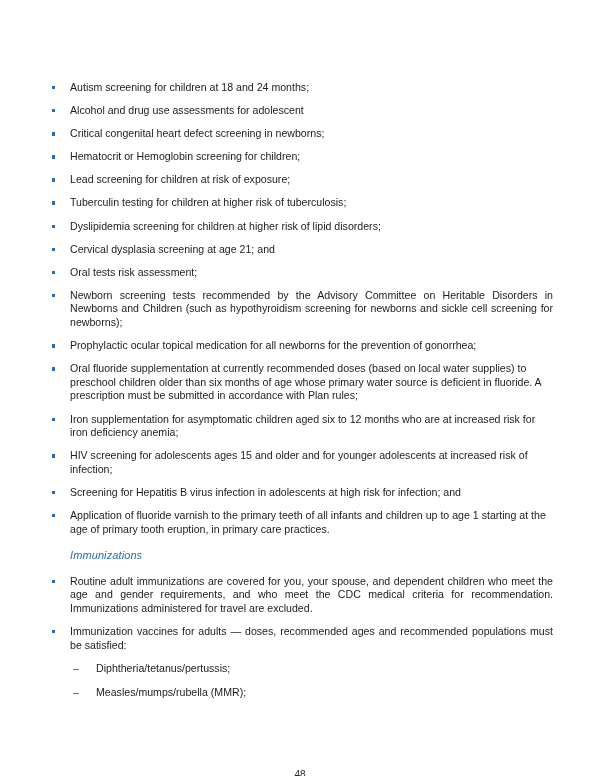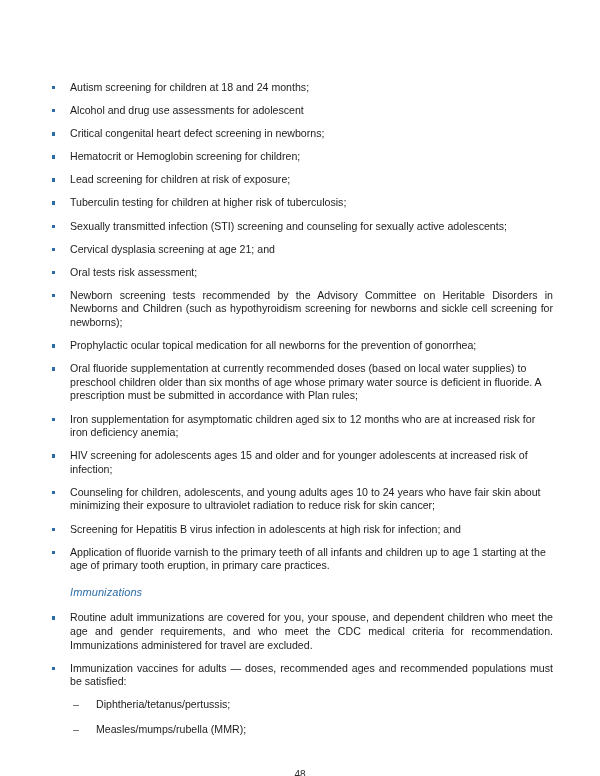"Dyslipidemia screening for children at" span { html: none -> <span>Dyslipidemia screening for children at higher risk of lipid disorders;</span> }
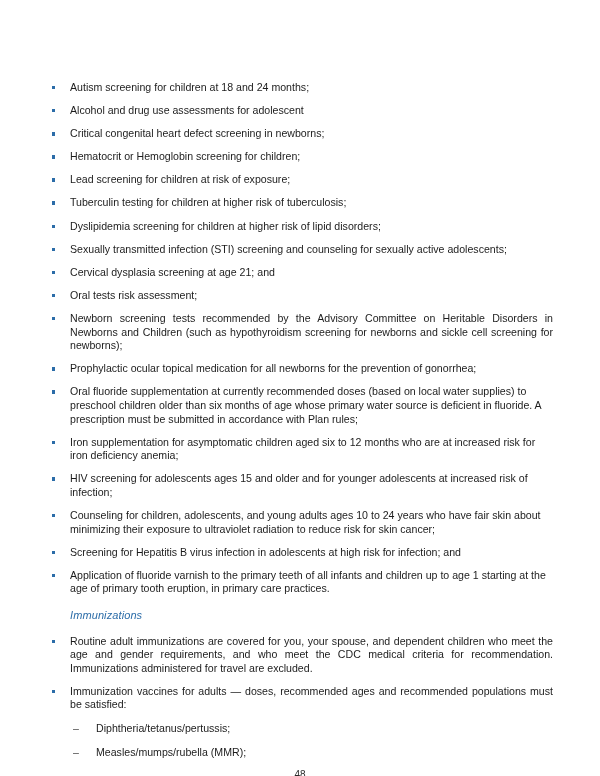"Sexually transmitted infection (STI)" span { html: <span>Sexually transmitted infection (STI) screening and counseling for sexually active adolescents;</span> -> none }
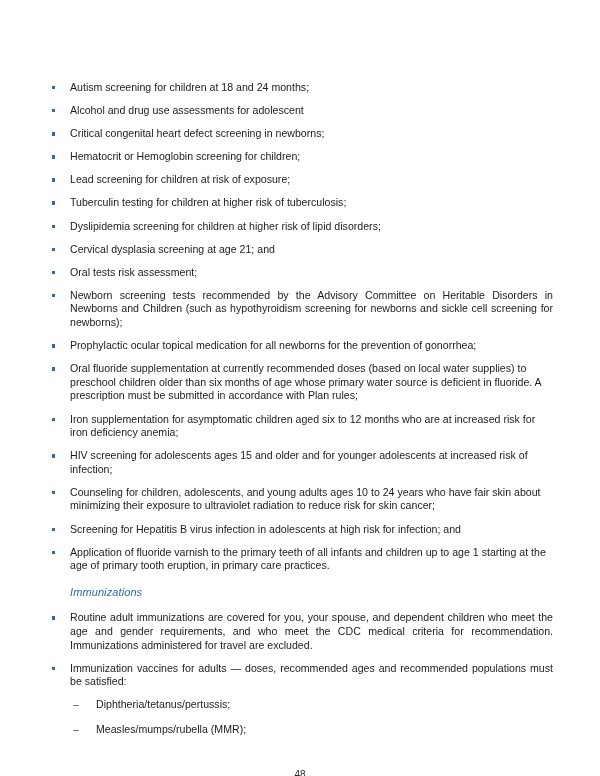"Counseling for children, adolescents," span { html: <span>Counseling for children, adolescents, and young adults ages 10 to 24 years who have fair skin about minimizing their exposure to ultraviolet radiation to reduce risk for skin cancer;</span> -> none }
